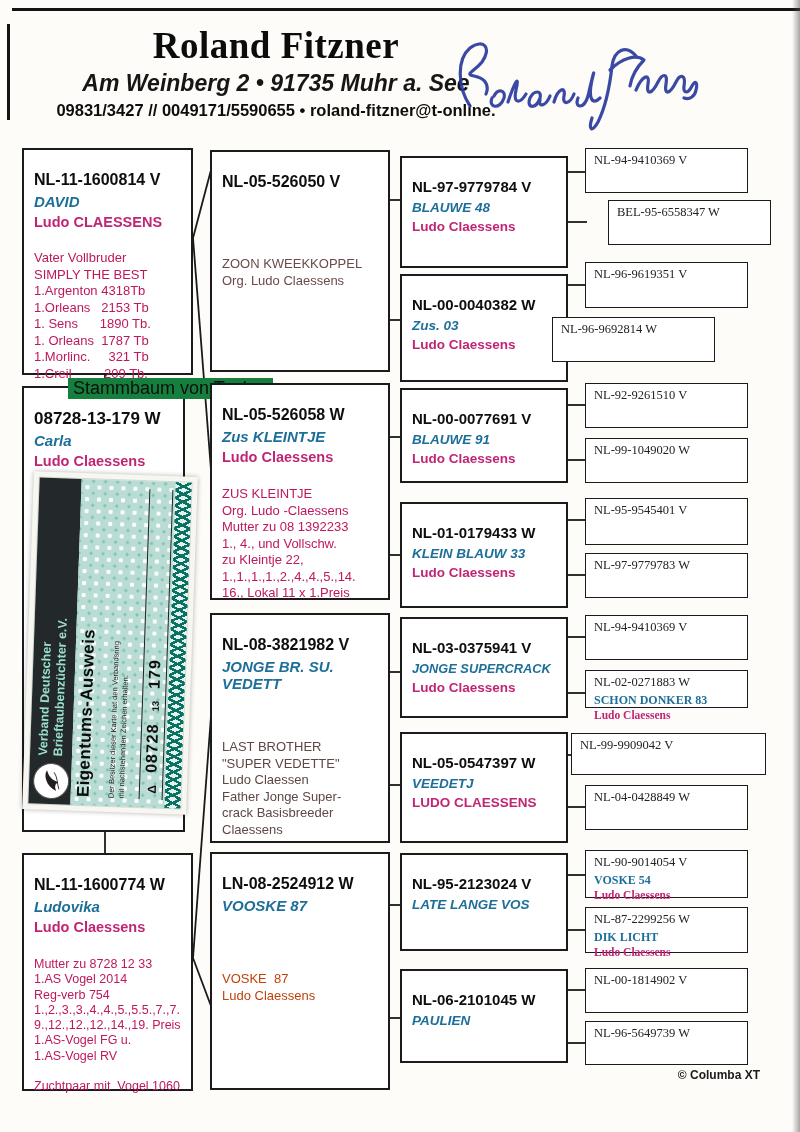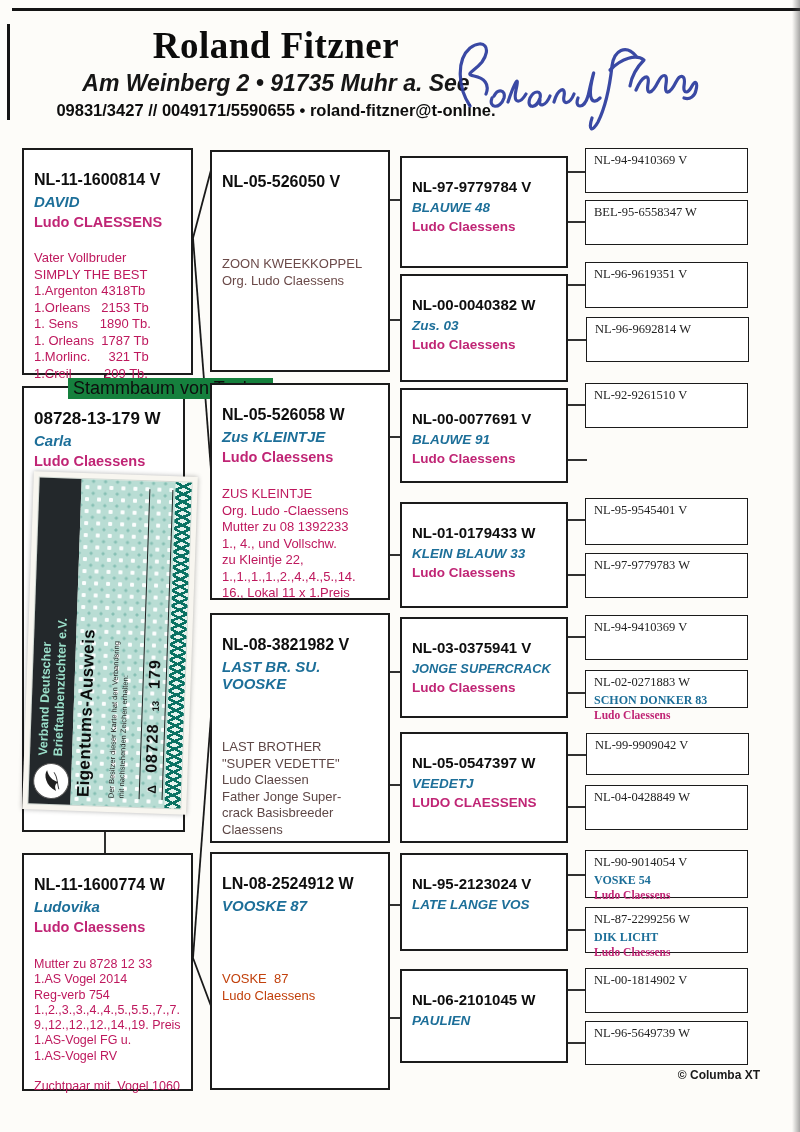"BEL-95-6558347 W" div.box { left: 585px -> 608px }
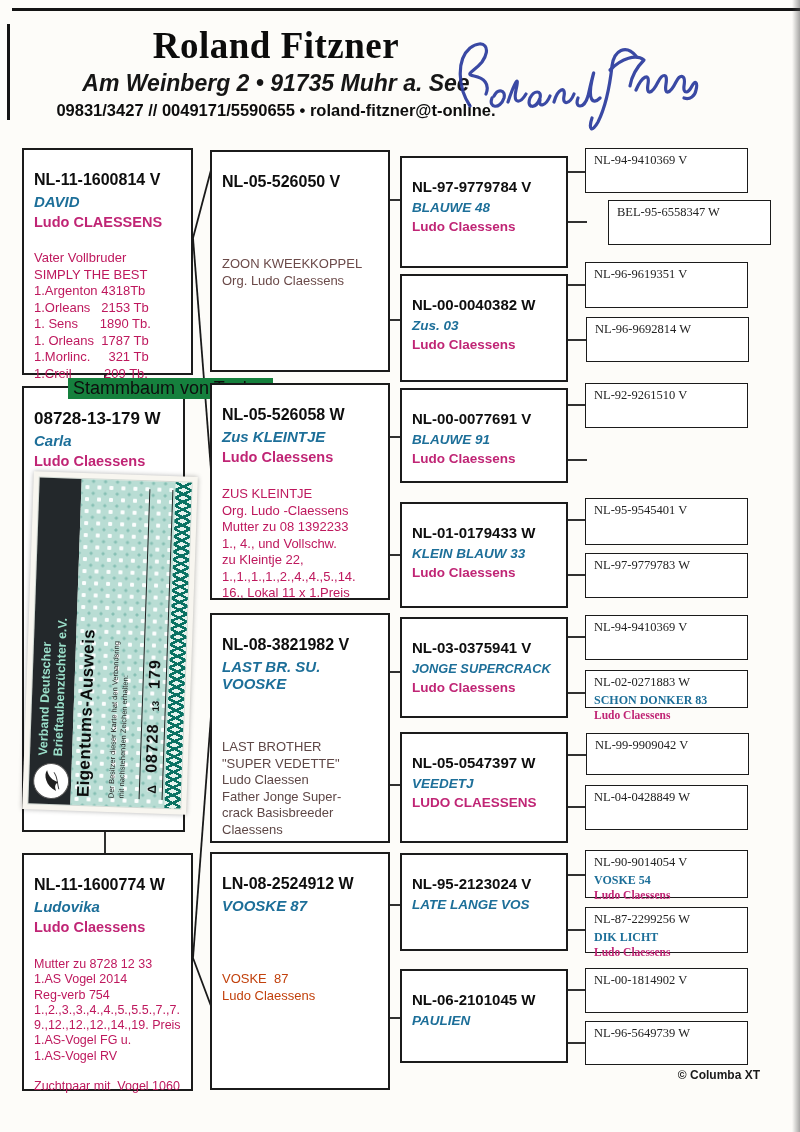"NL-96-9692814 W" div.box { left: 586px -> 552px }
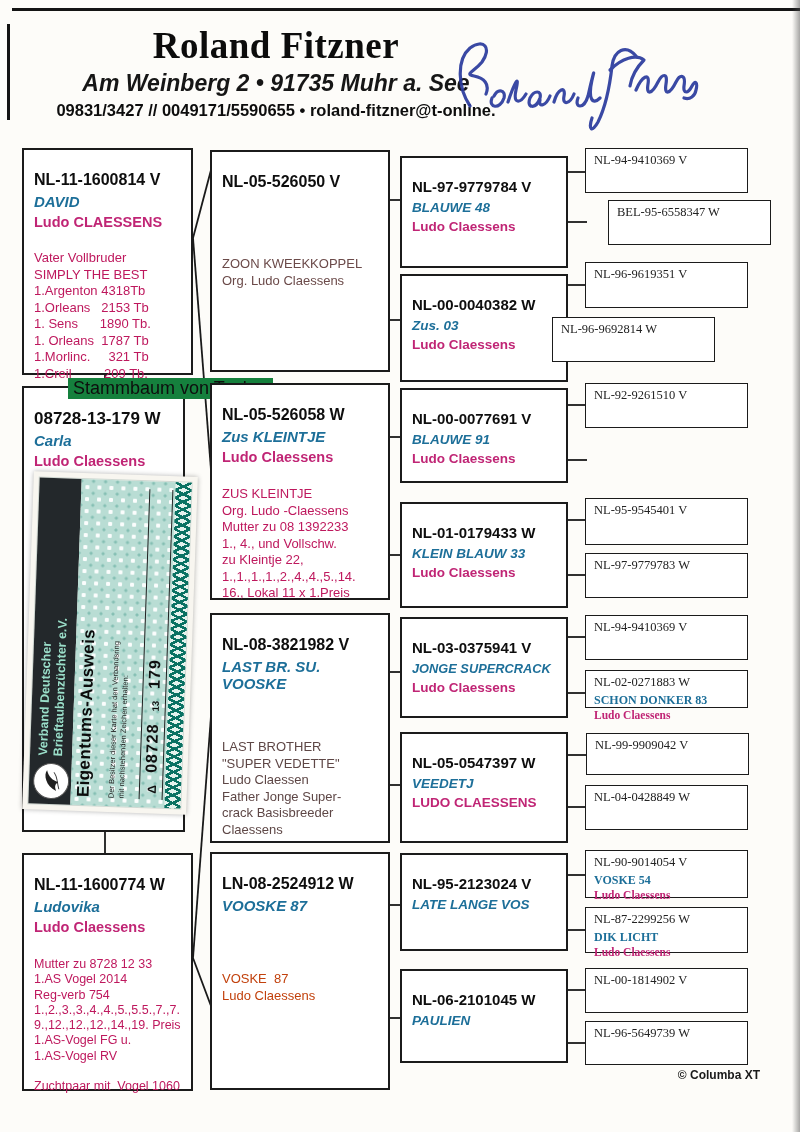"NL-99-1049020 W" div.box { html: none -> <div> <div>NL-99-1049020 W</div> </div> }
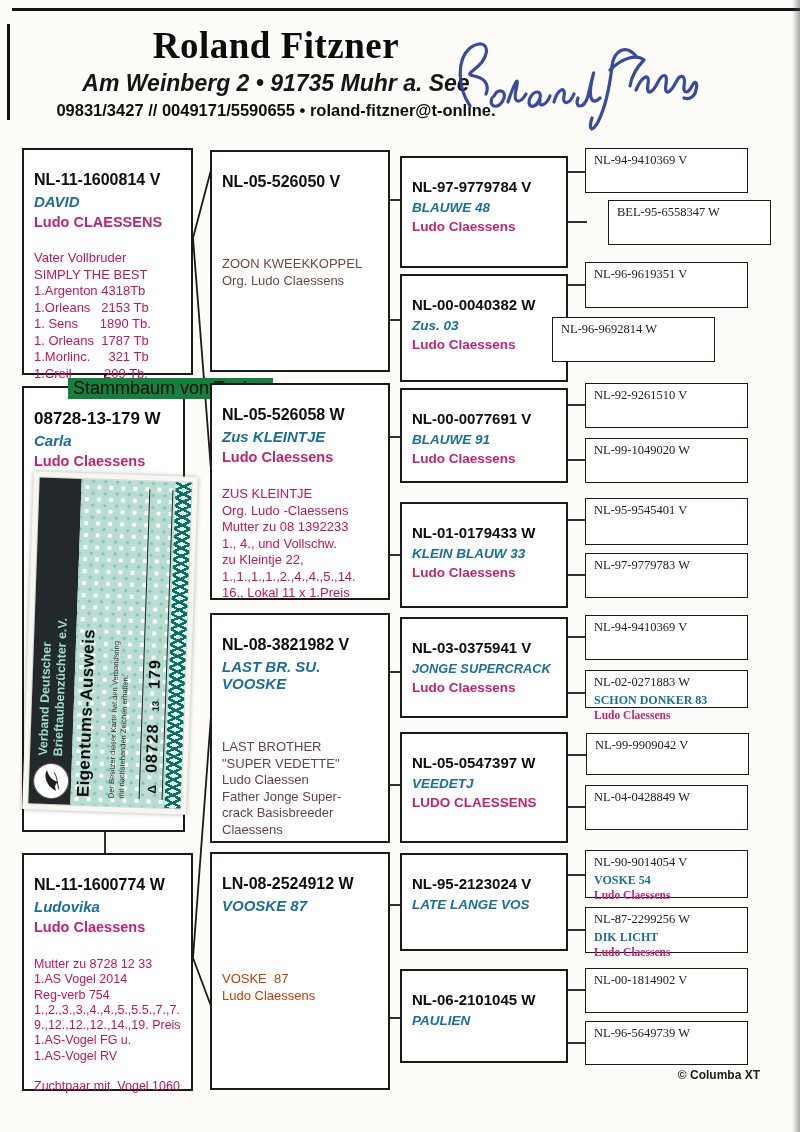"LAST BR. SU. VOOSKE" div.pname { text: LAST BR. SU. VOOSKE -> JONGE BR. SU. VEDETT }
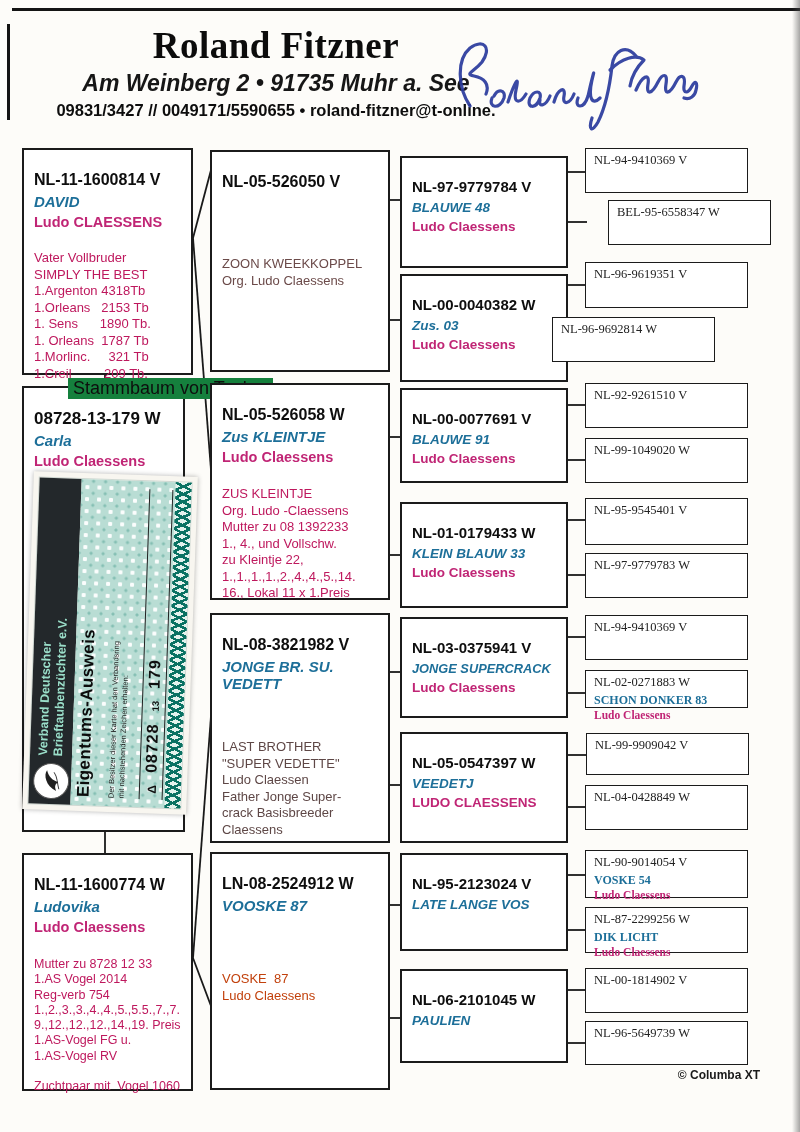"NL-99-9909042 V" div.box { left: 586px -> 571px; width: 163px -> 195px }
